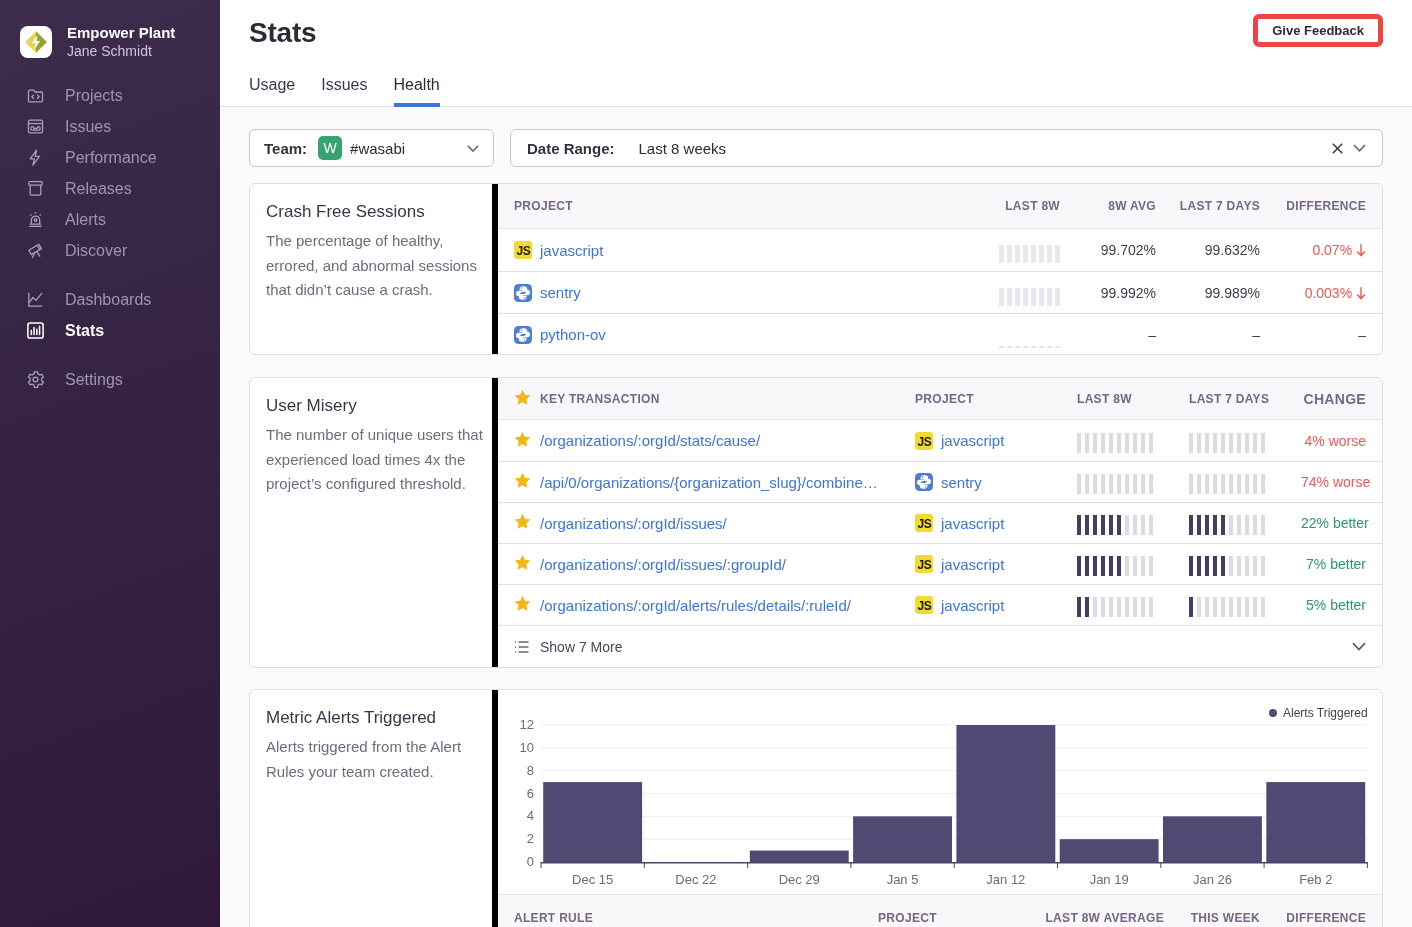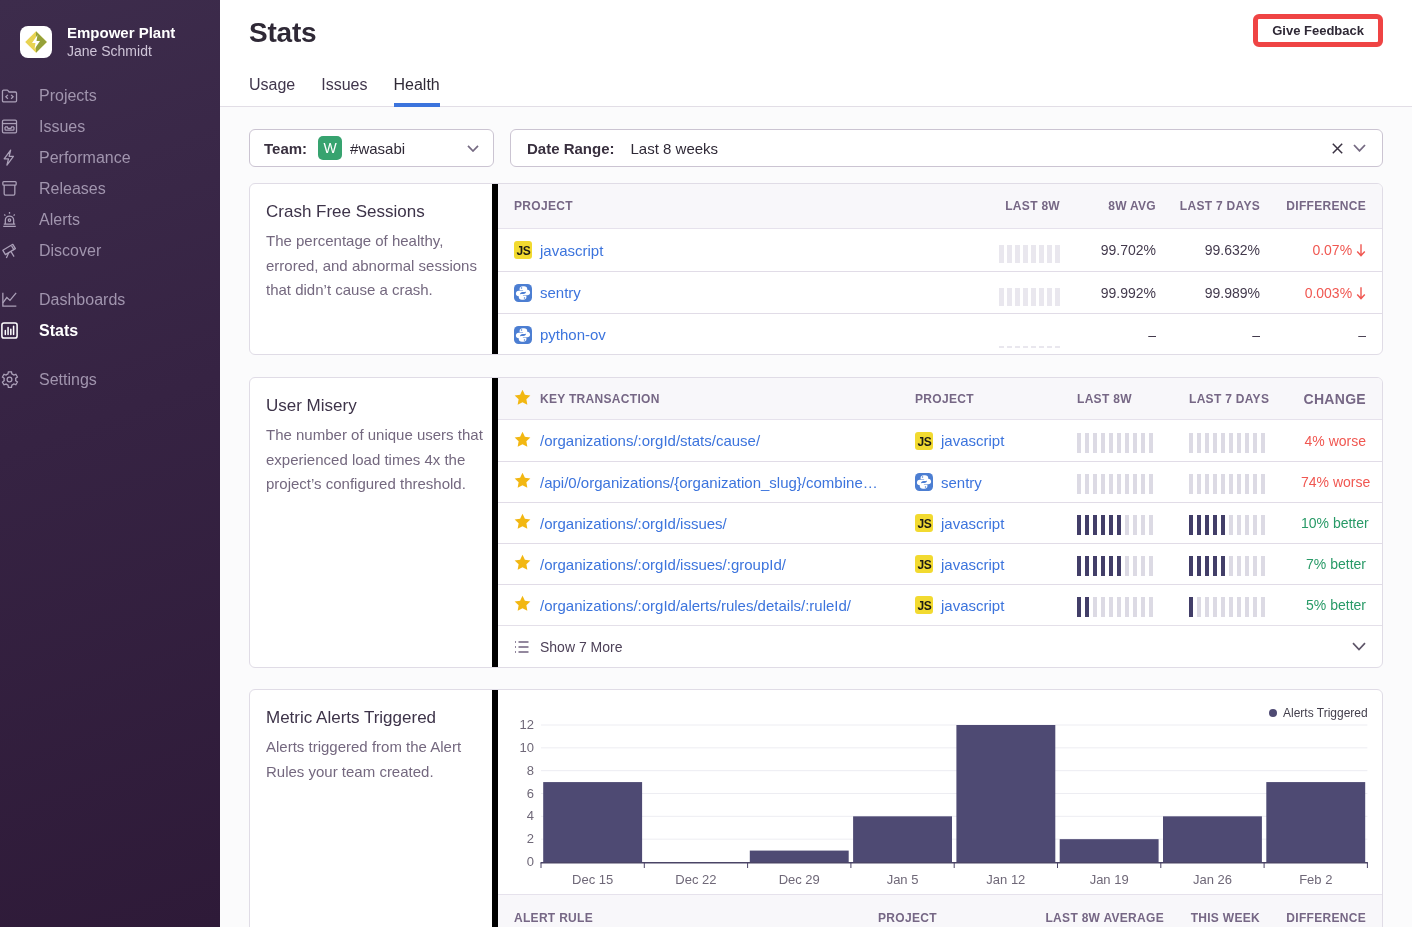"Projects" .nitem { padding-left: none -> 26px }
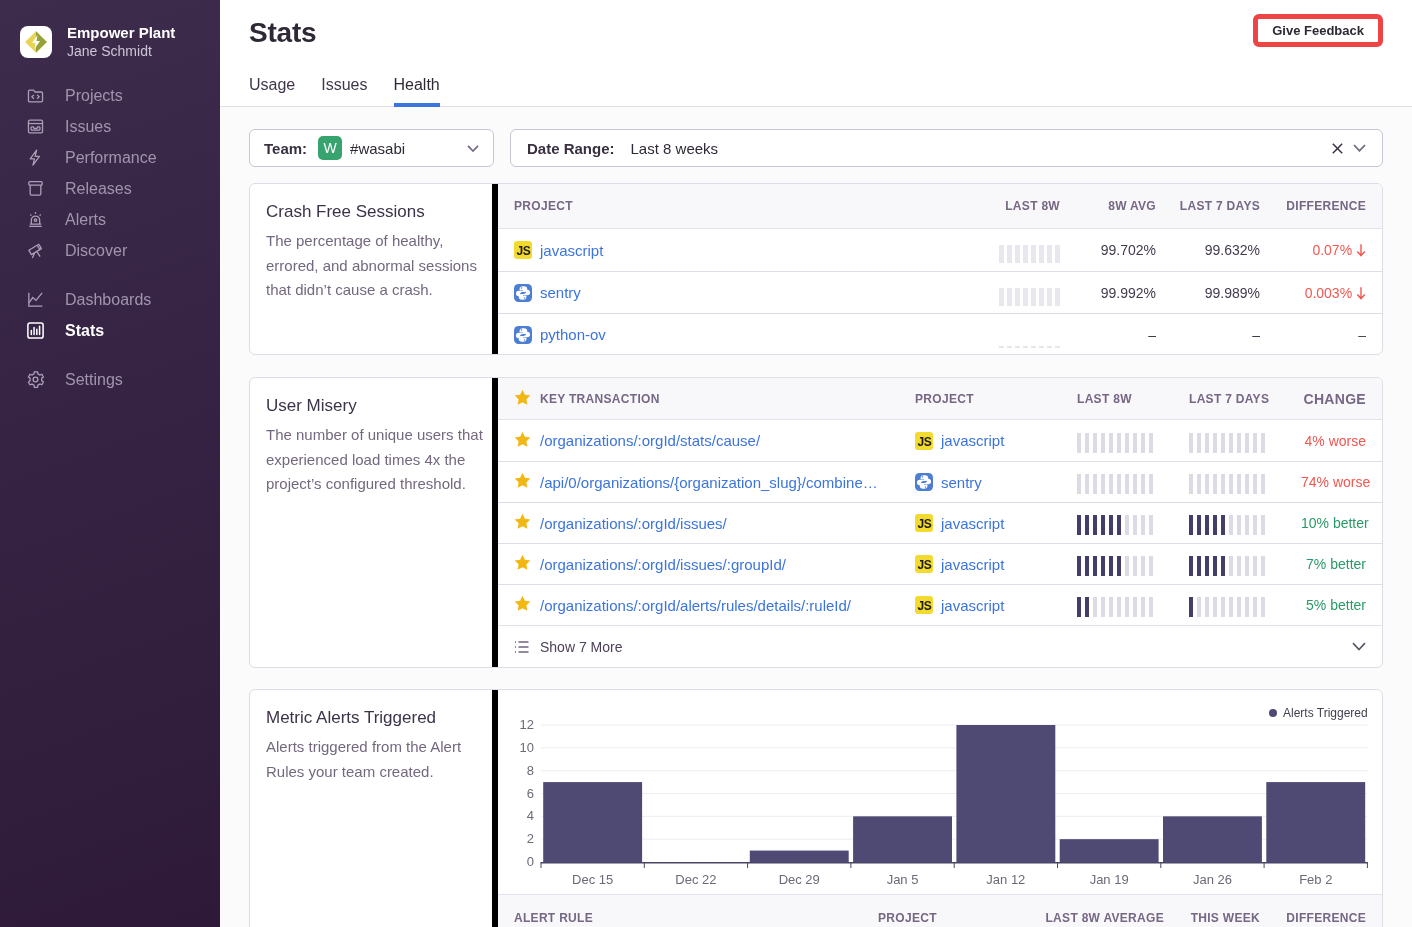"Last 8 weeks" span { margin-left: 16px -> 24px }
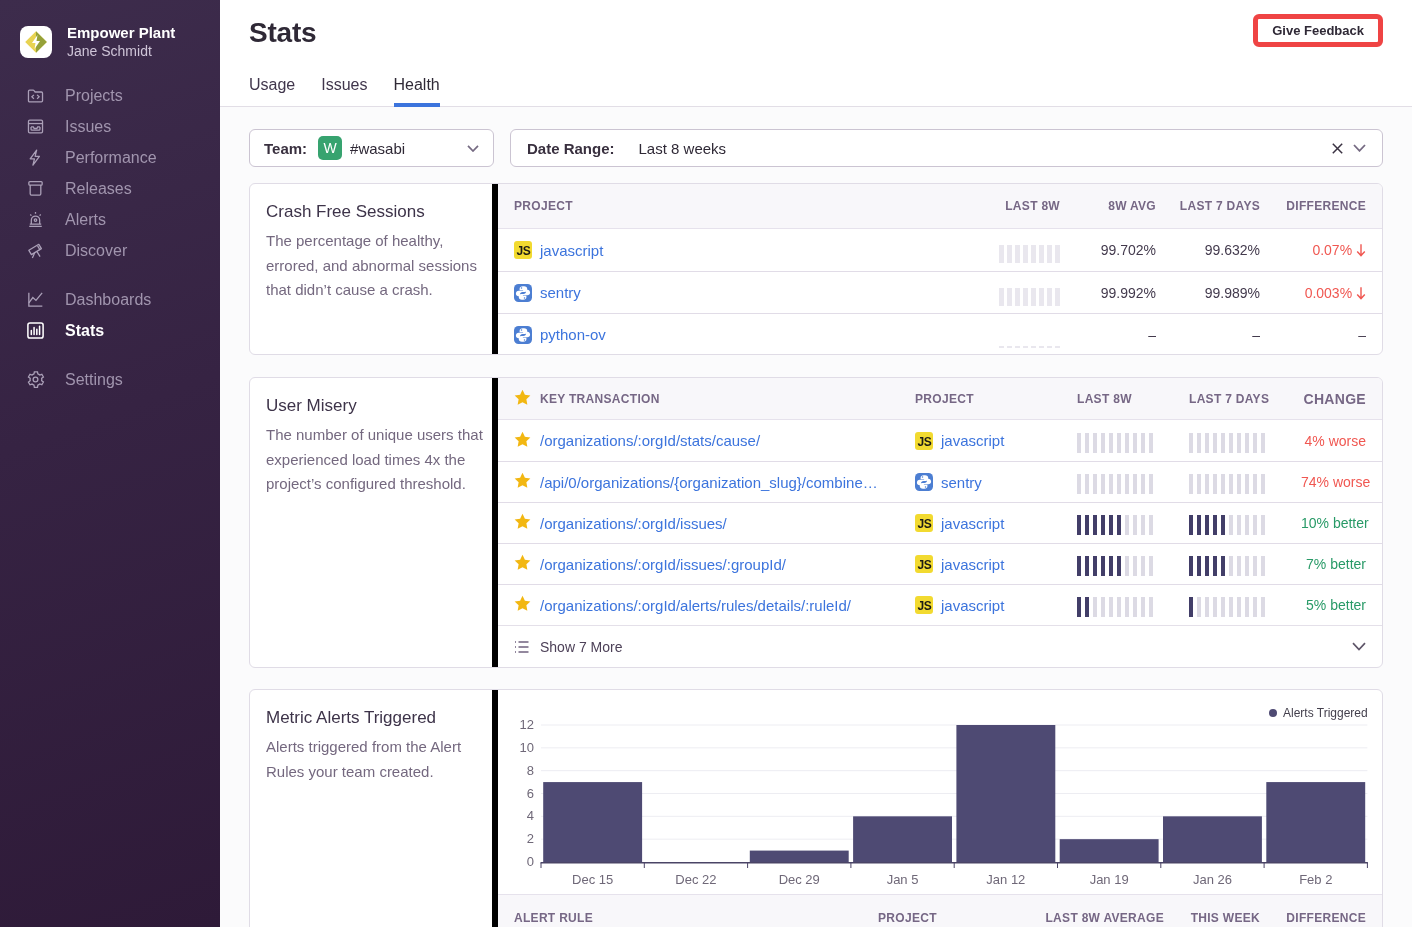"10% better" div.cchg { text: 10% -> 22% }
